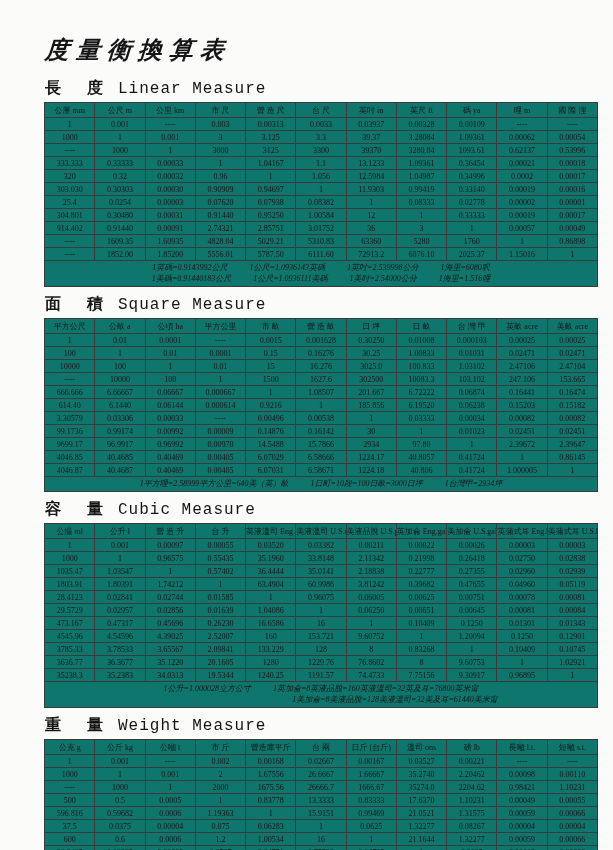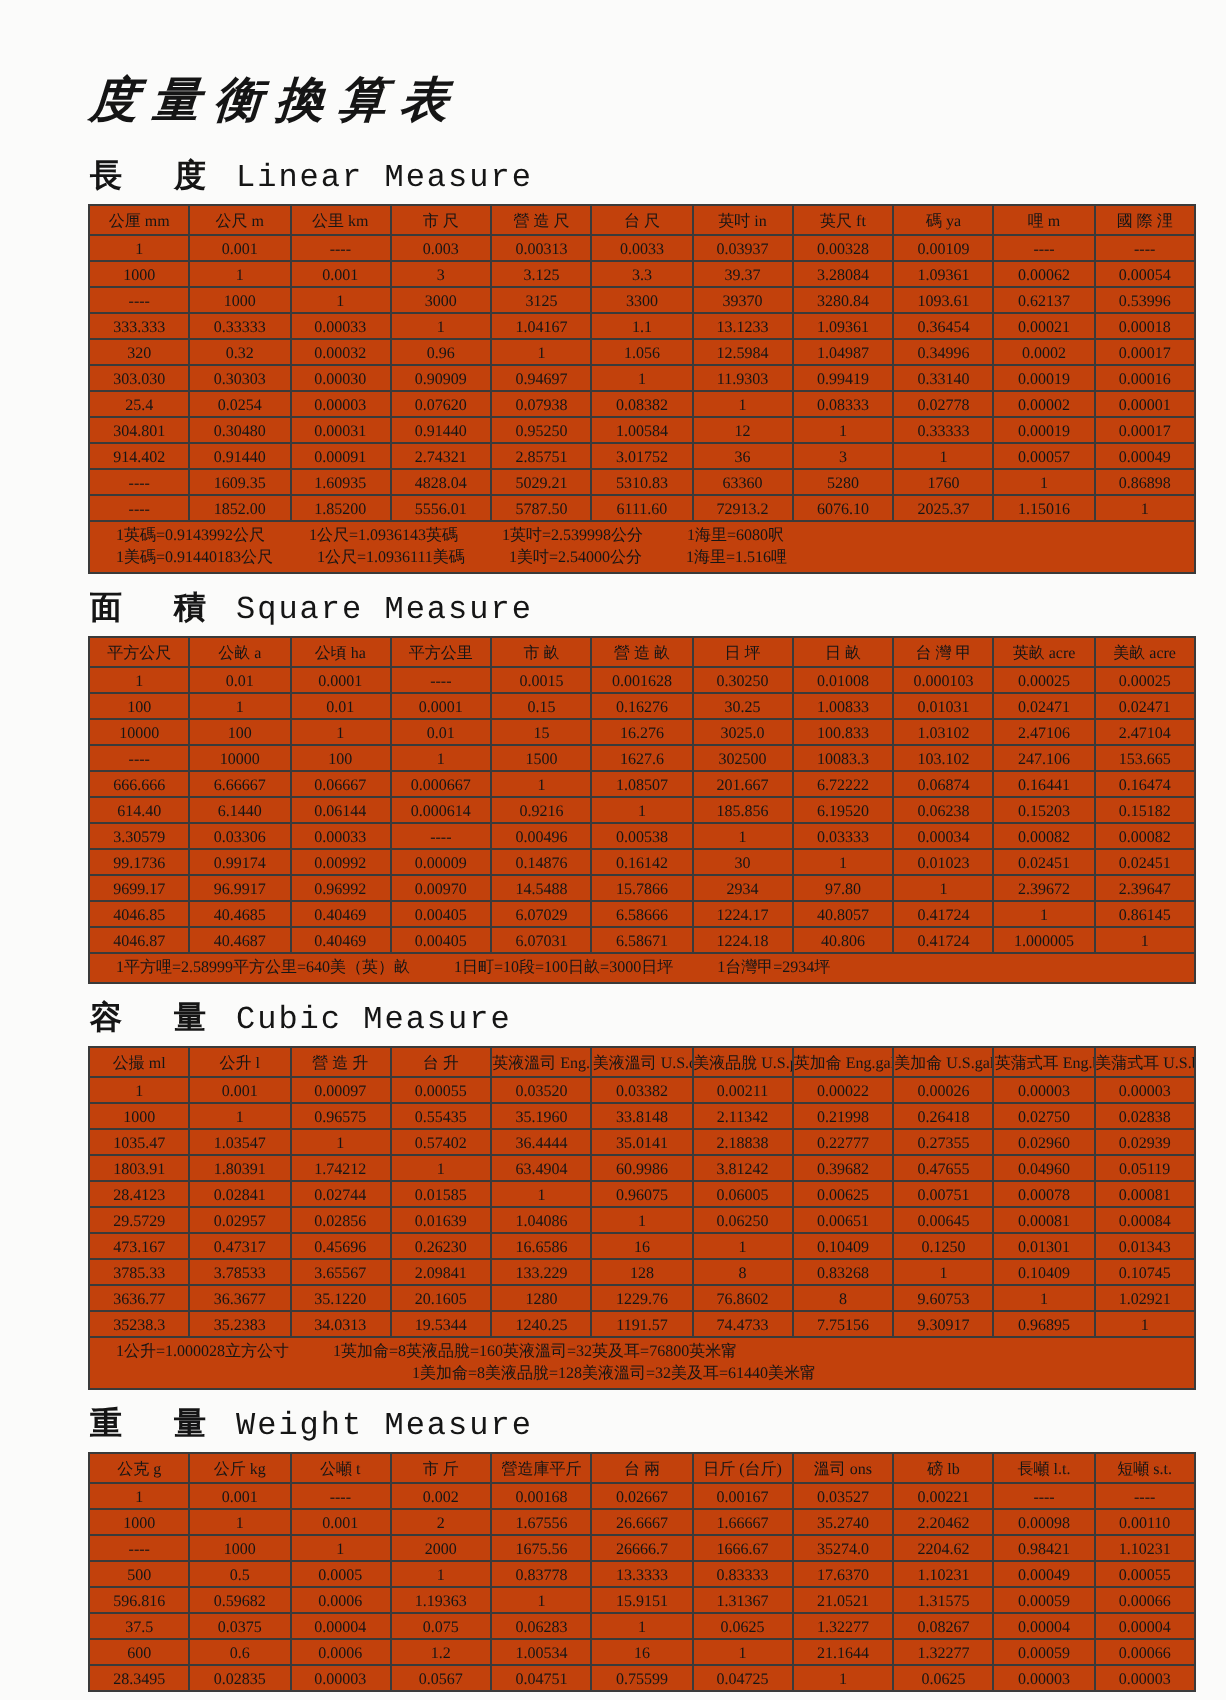"公厘 mm" table { background: #c2410c -> #0f766e }
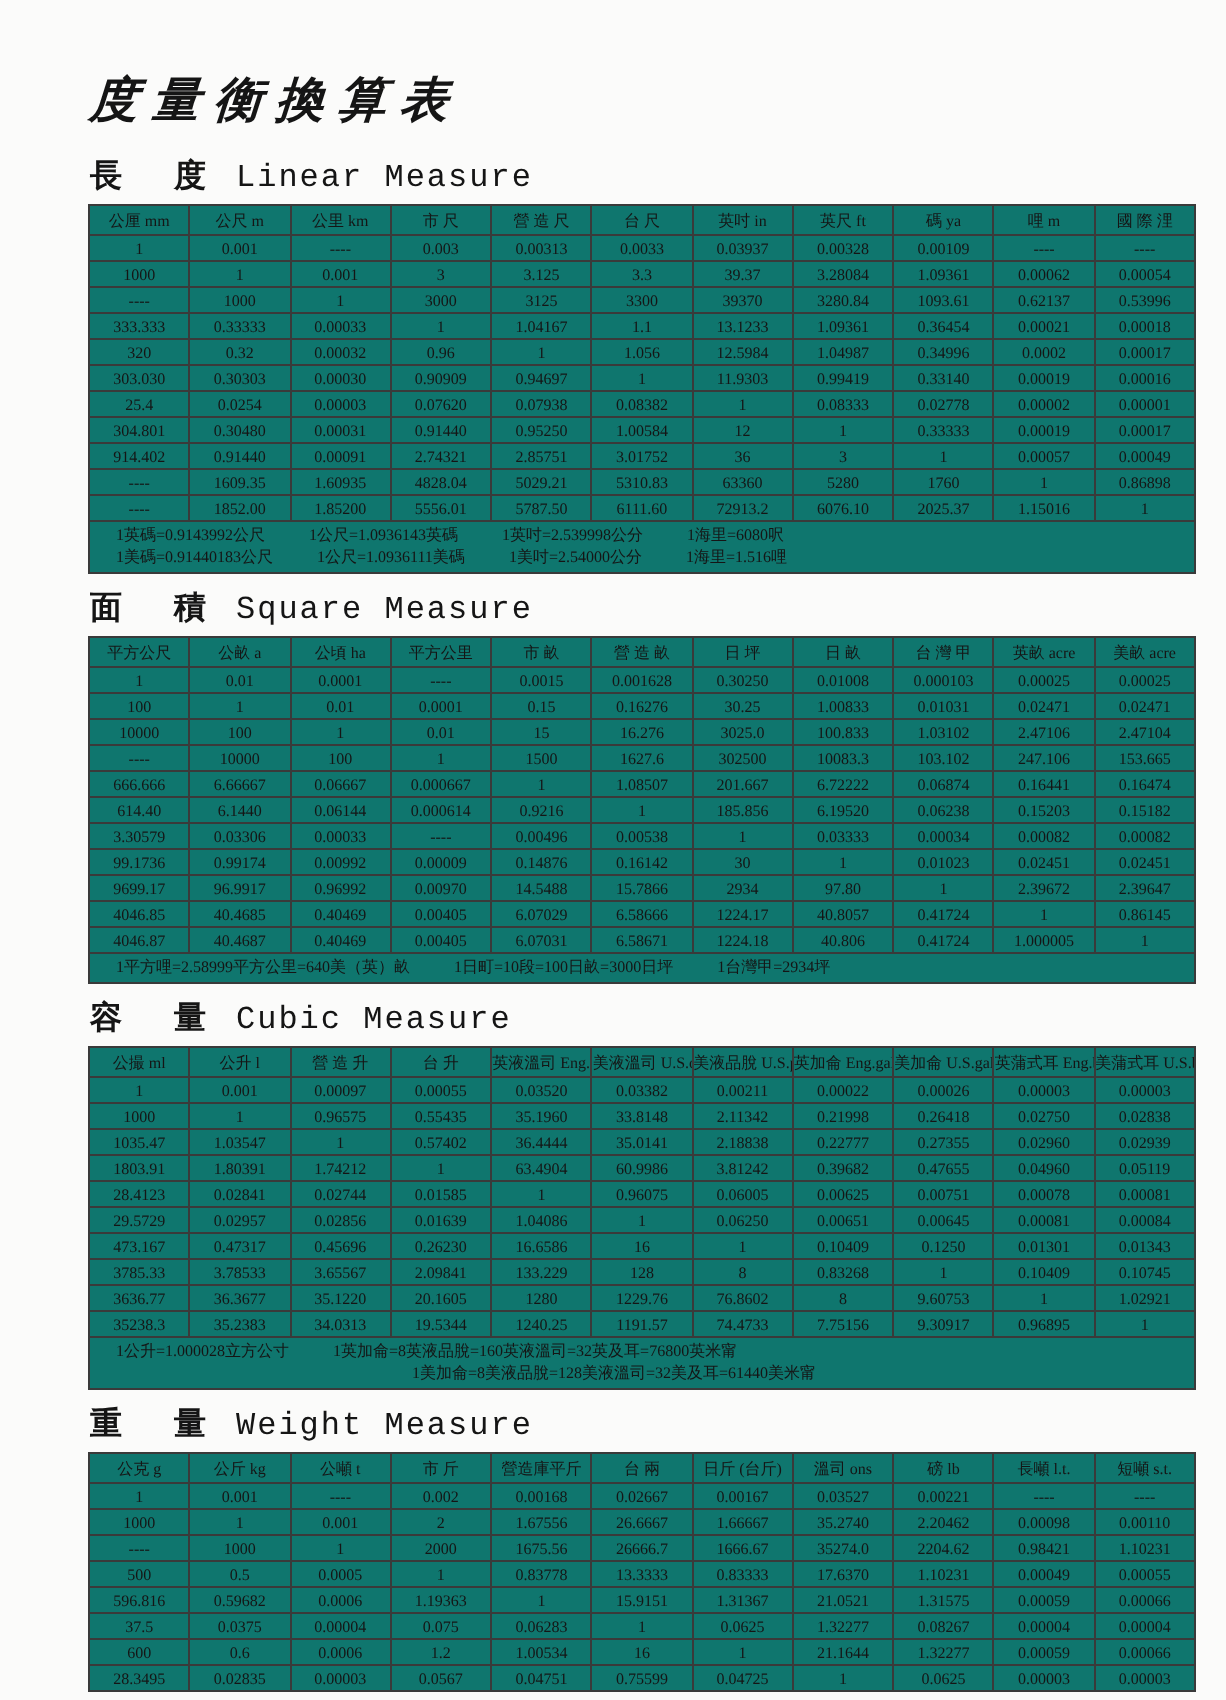"1英碼=0.9143992公尺 1公尺=1.0936143英碼" .footline { font-style: none -> italic; text-align: left -> center }
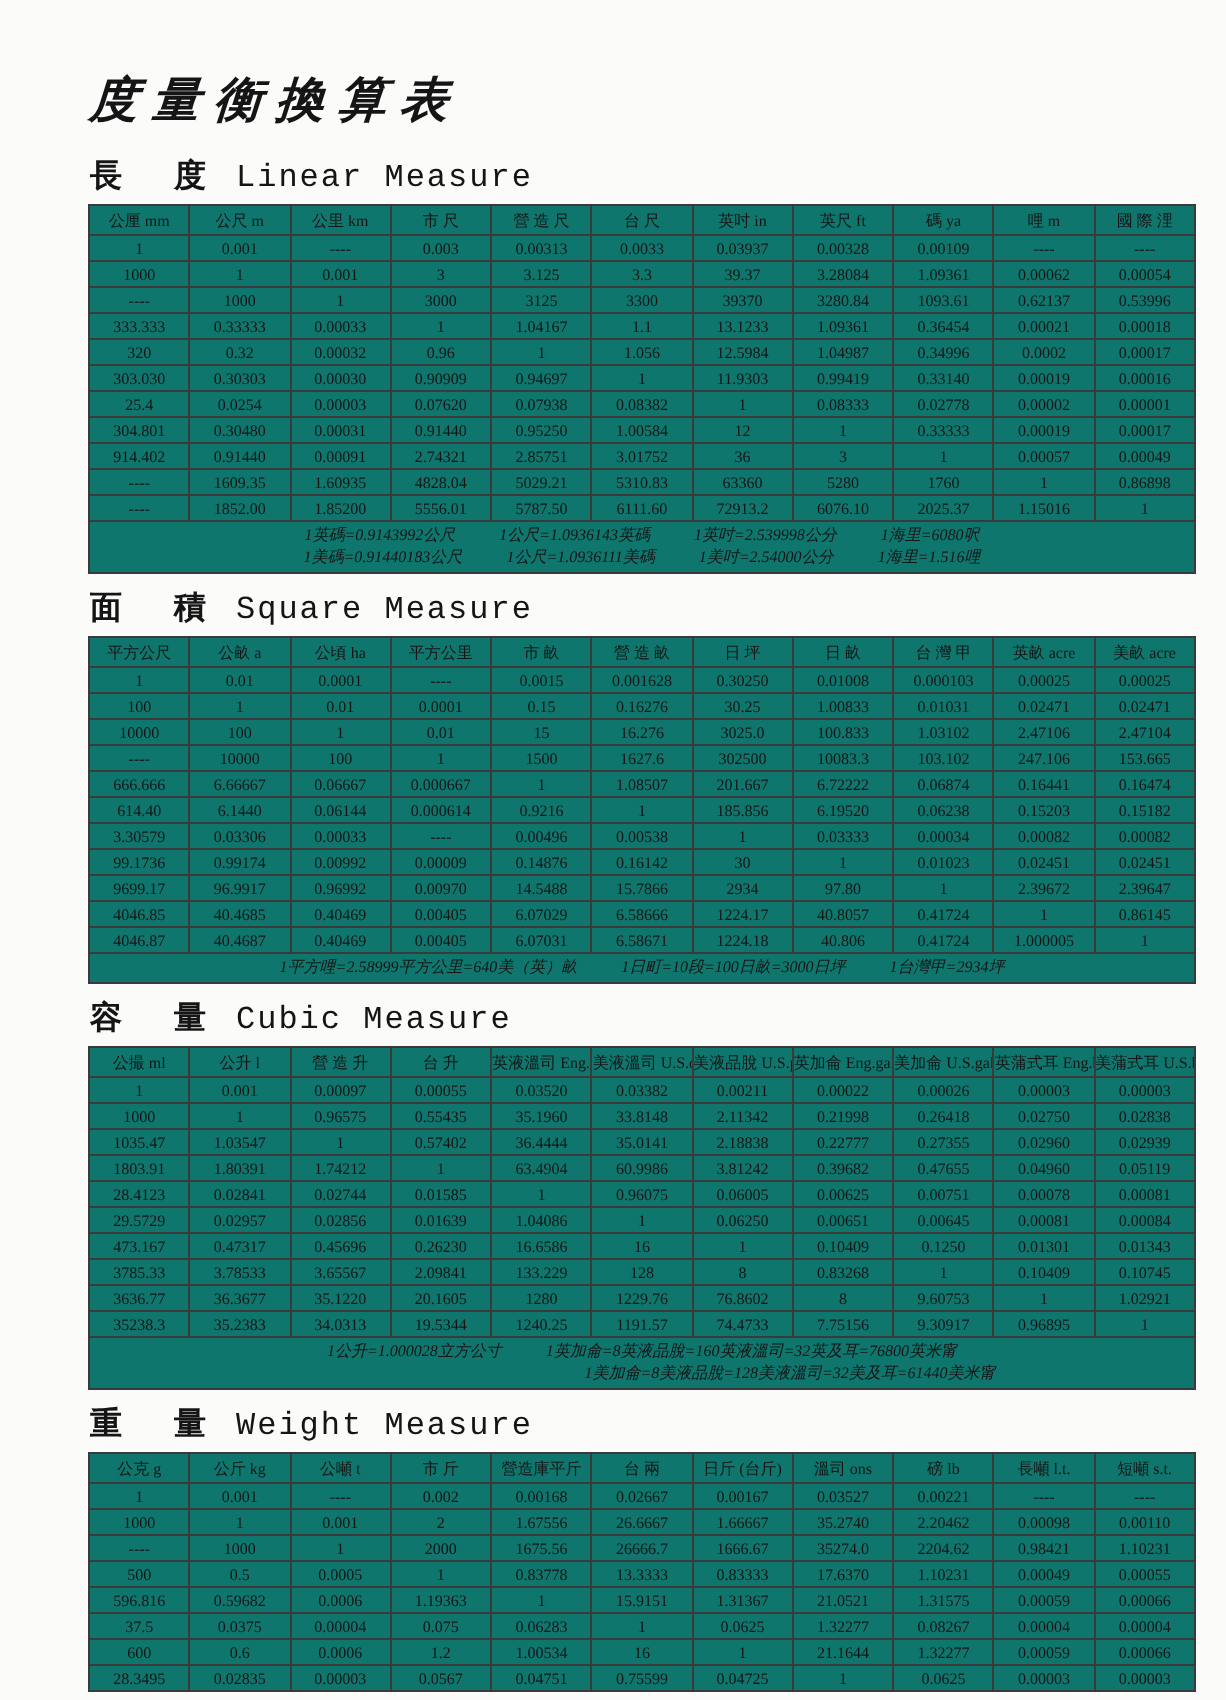"4545.96" tr { html: none -> <tr> <td>4545.96</td> <td>4.54596</td> <td>4.39025</td> <td>2.52007</td> <td>160</td> <td>153.721</td> <td>9.60752</td> <td>1</td> <td>1.20094</td> <td>0.1250</td> <td>0.12901</td> </tr> }
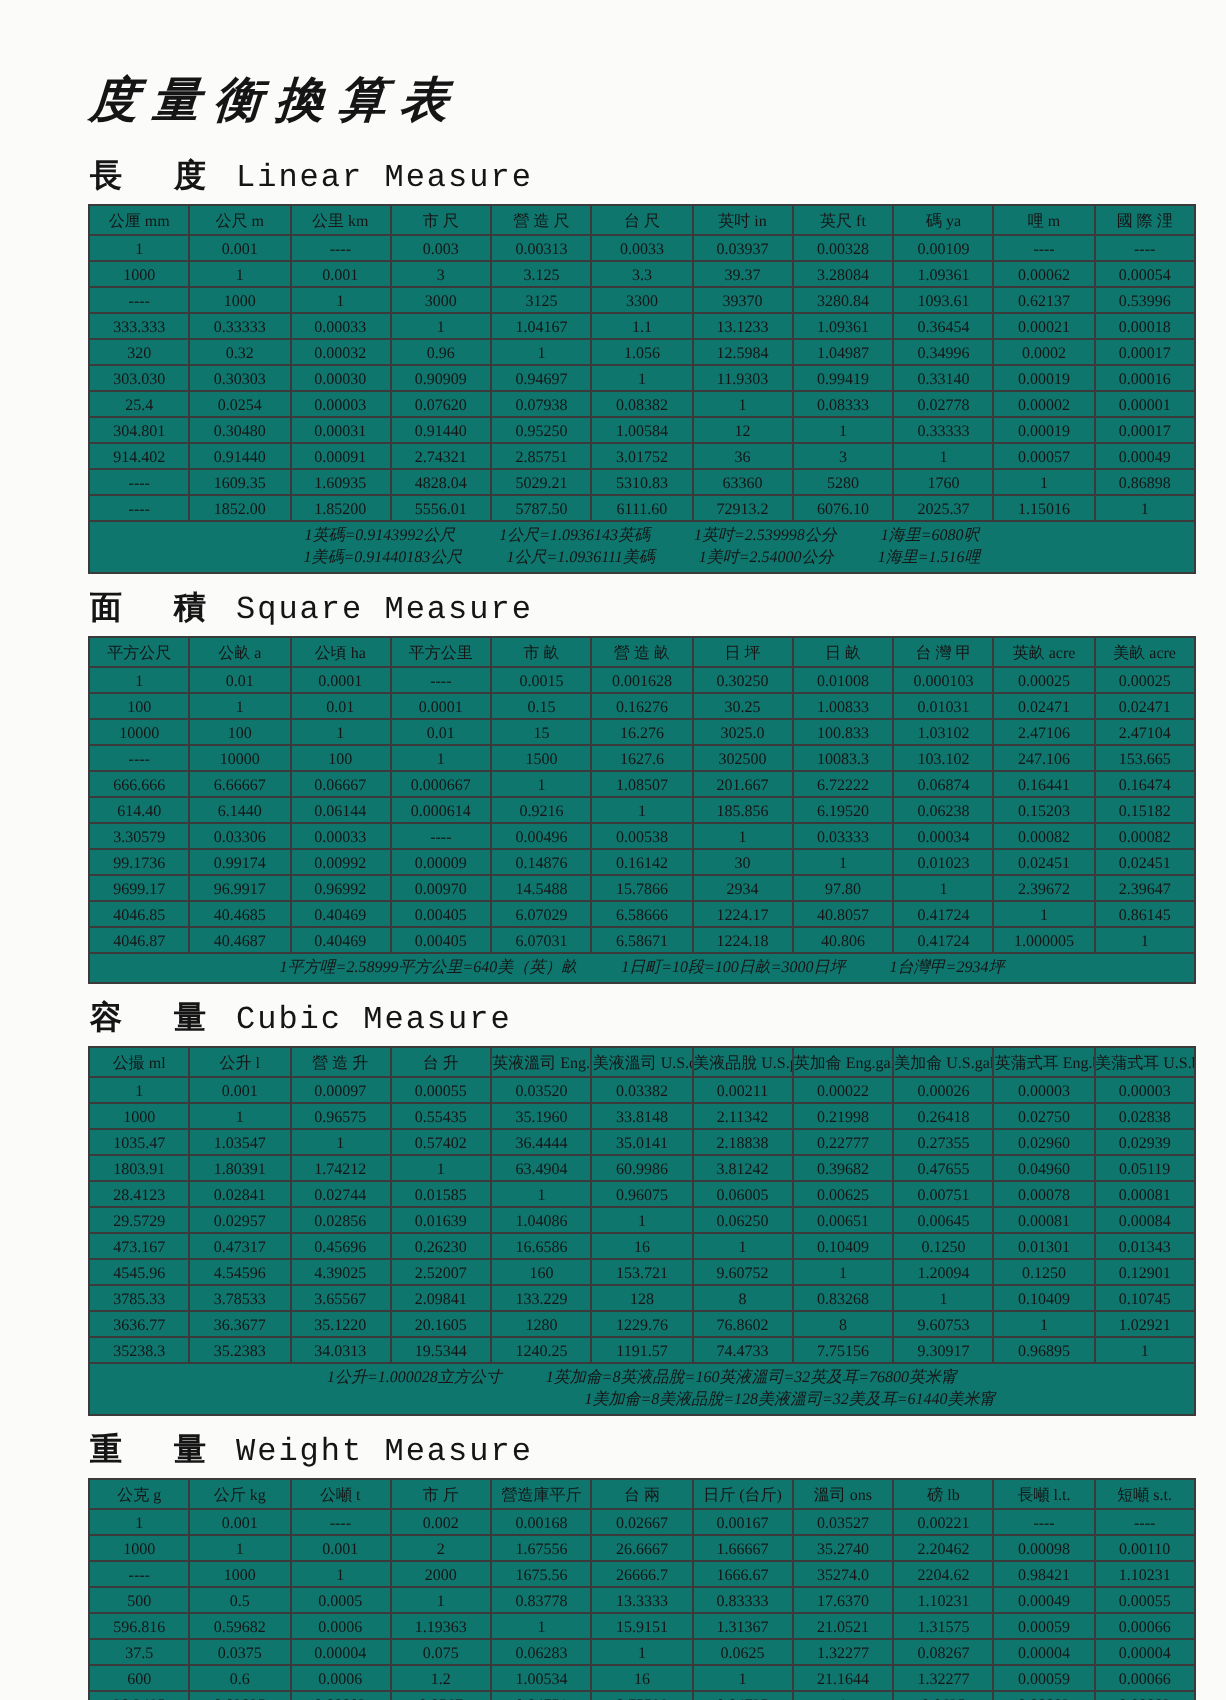"1.31367" td { text: 1.31367 -> 0.99469 }
